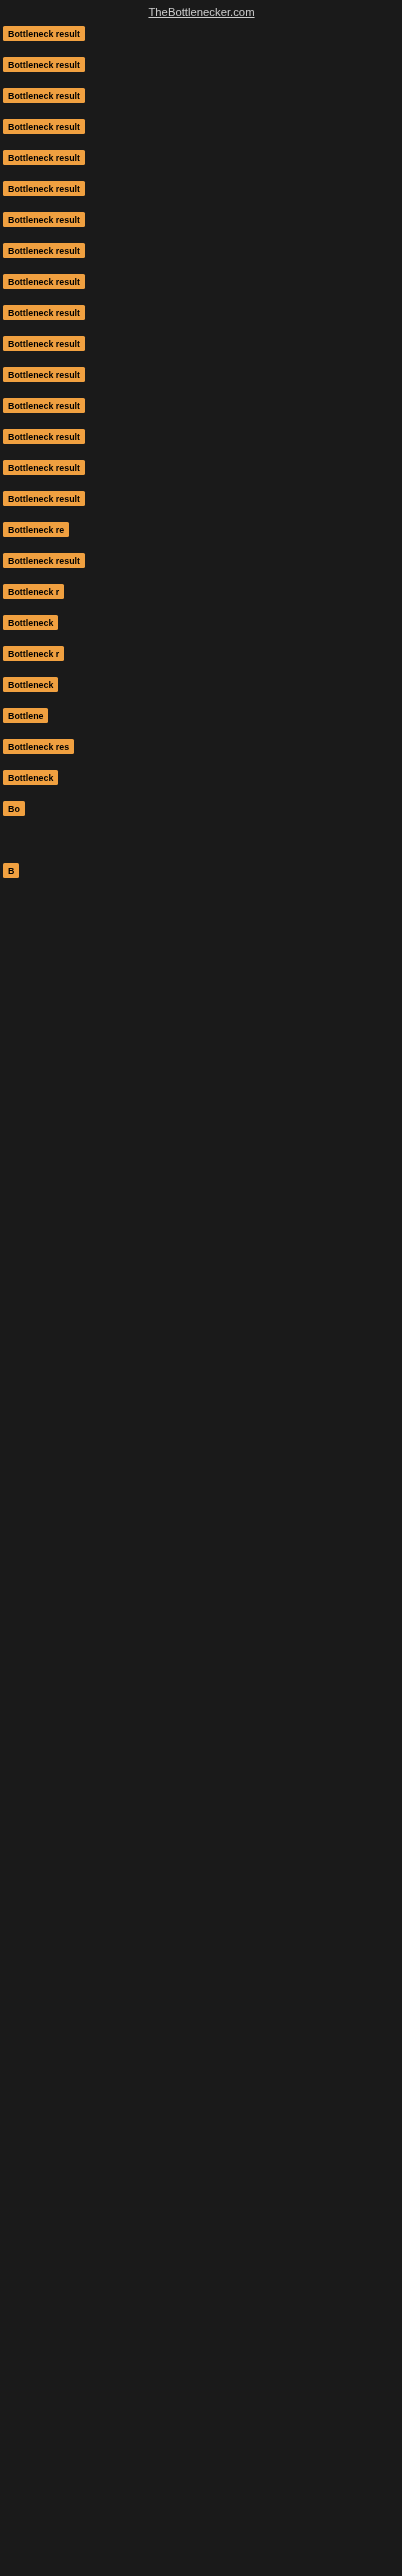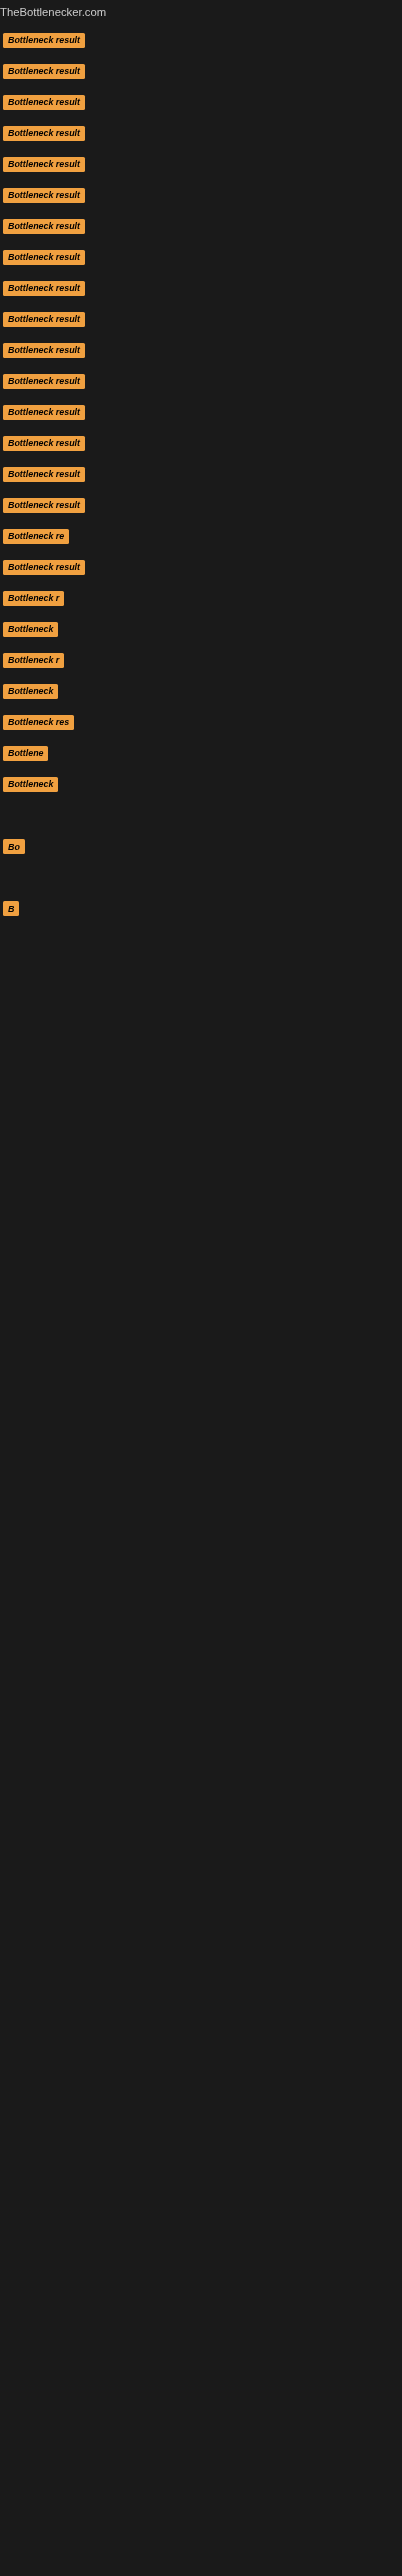"TheBottlenecker.com" .site-title { text-align: left -> center; text-decoration: none -> underline }
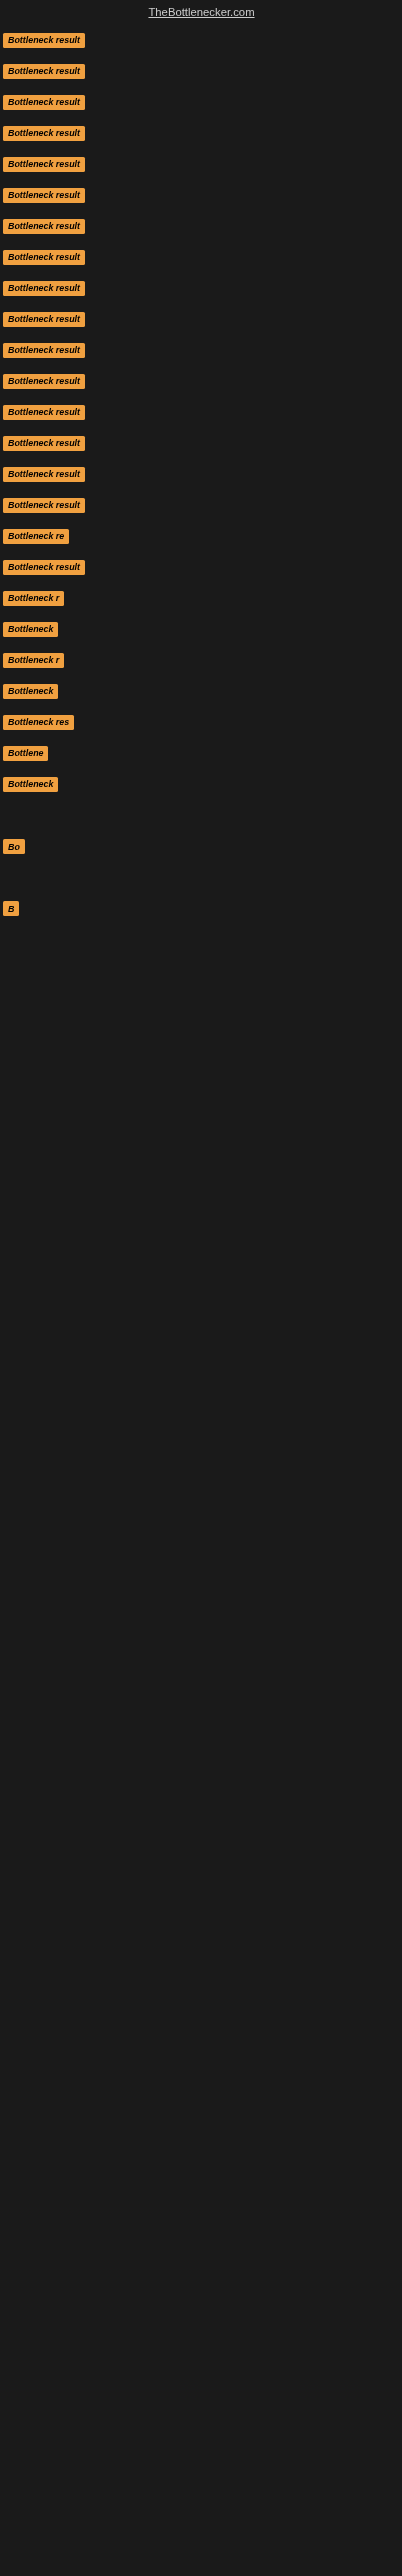"Bottleneck result" .row { align-items: flex-end -> flex-start; font-style: italic -> none }
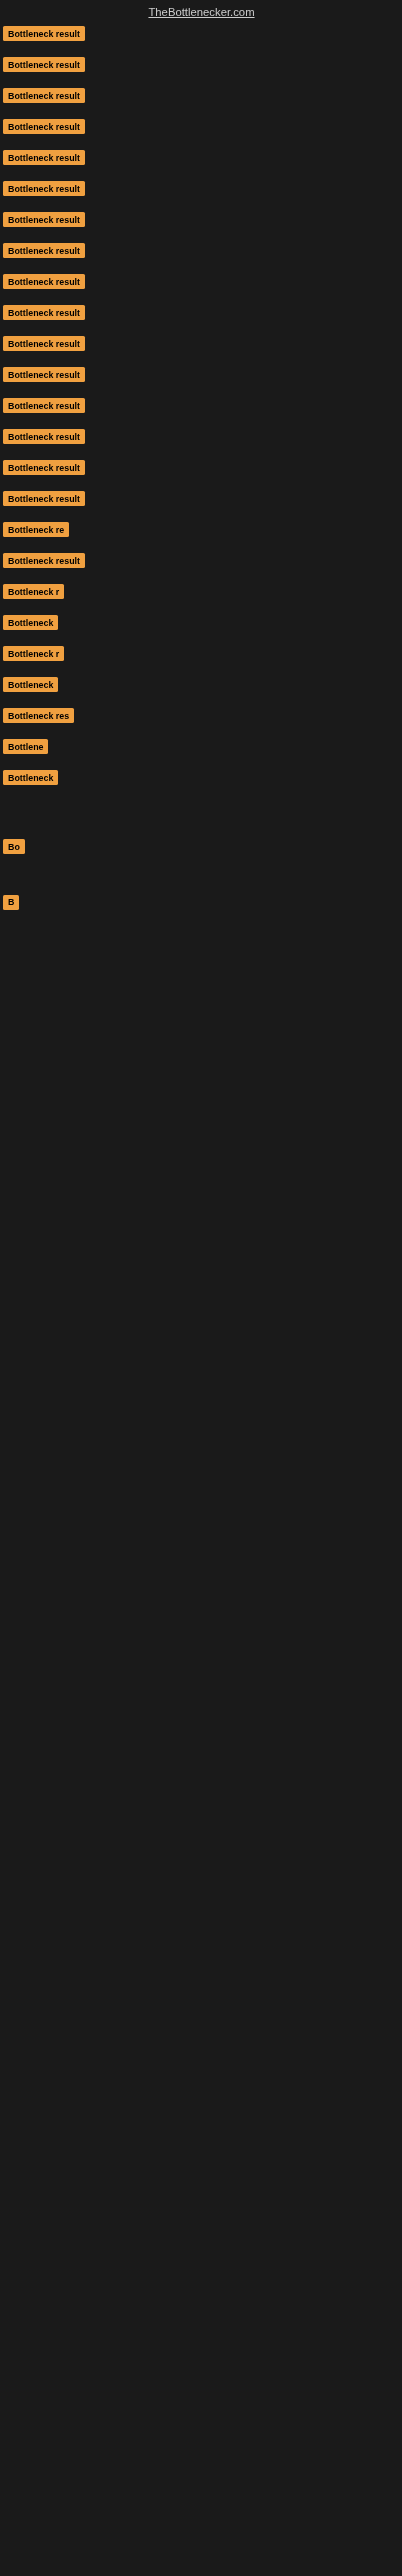"Bottleneck res" div.row { order: before "Bottlene" -> after "Bottlene" }
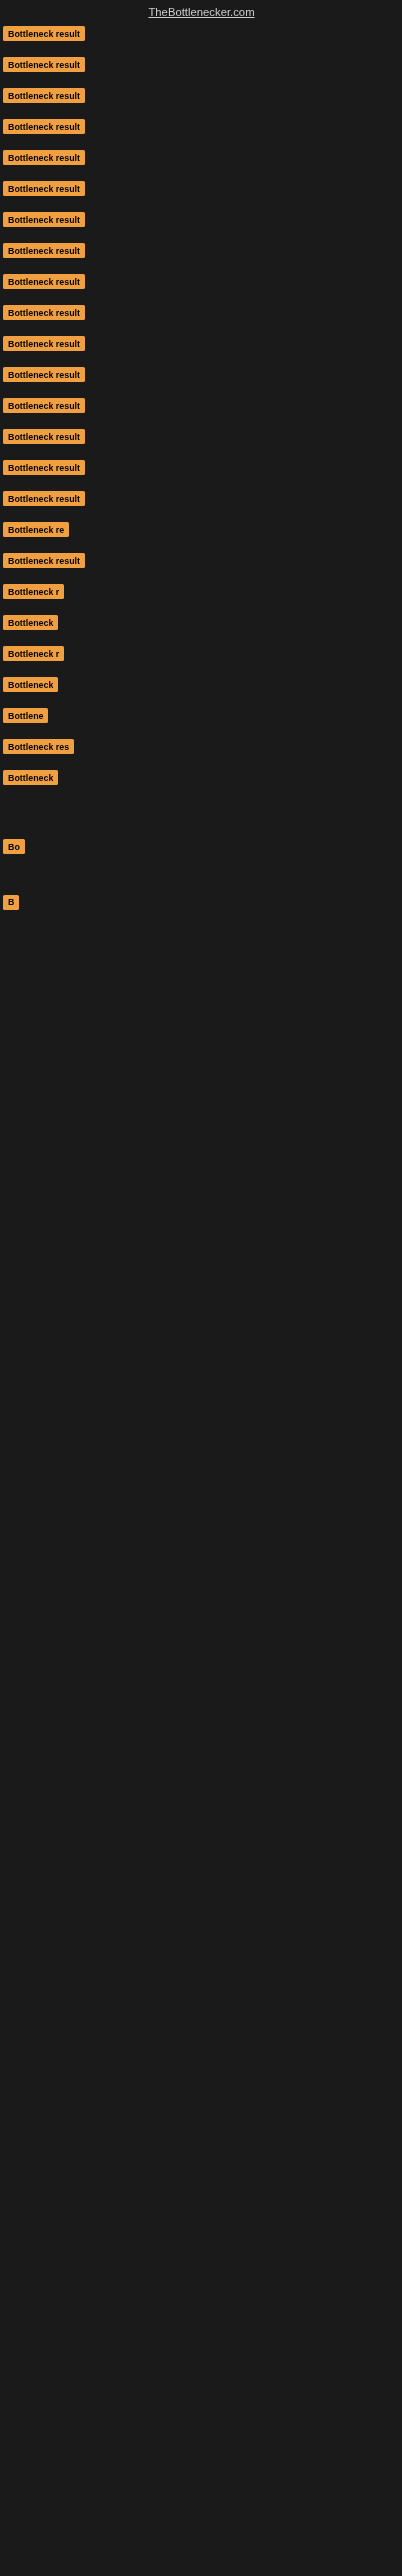"Bo" span.bottleneck-badge { margin-top: 38px -> none }
